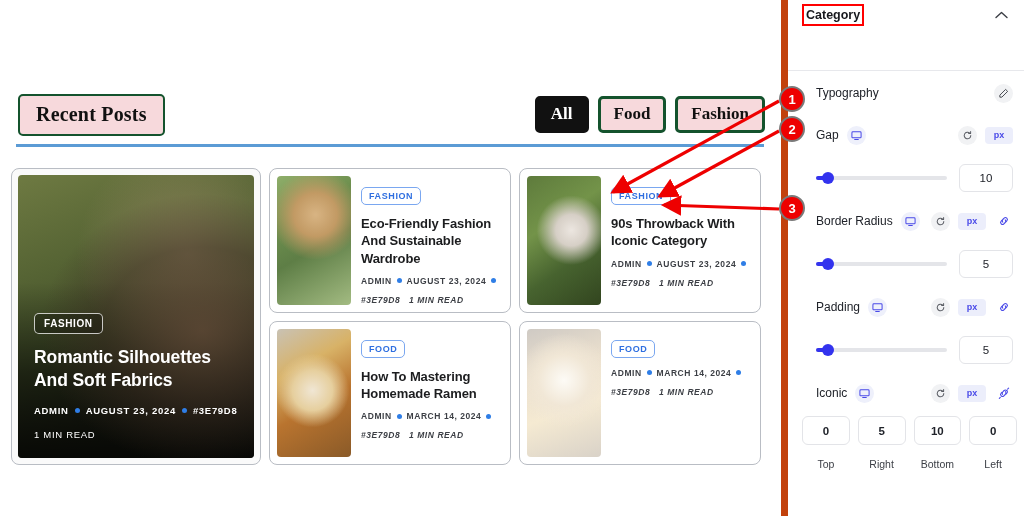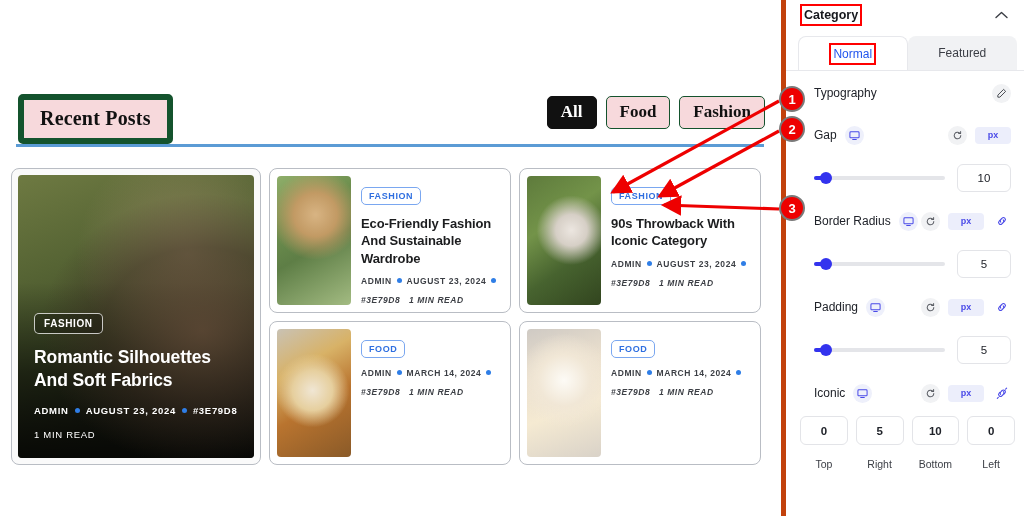"Category" .panel { border-left: 5px solid #c2410c -> 7px solid #c2410c }
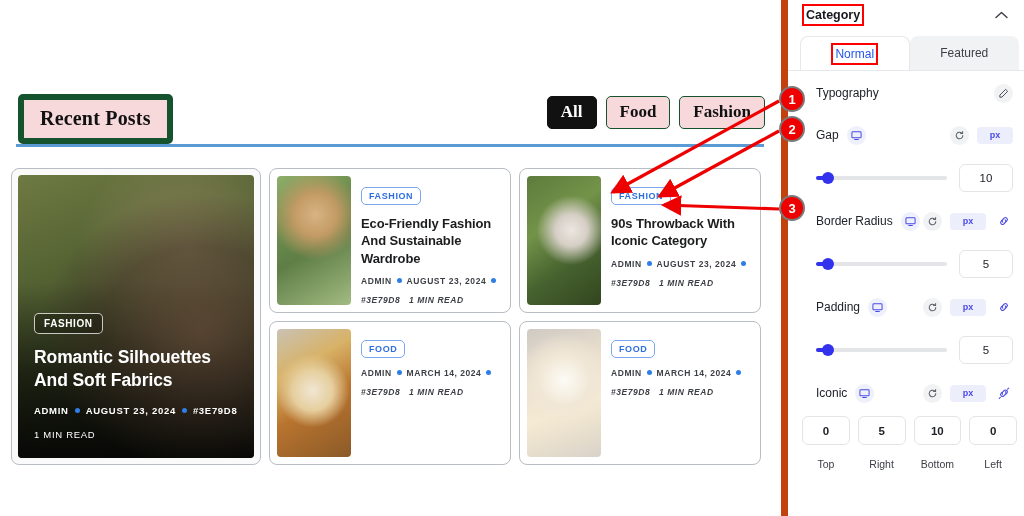"Normal" div.tabs { html: <div> <div> <span>Normal</span> </div> <div> <span>Featured</span> </div> </div> -> none }
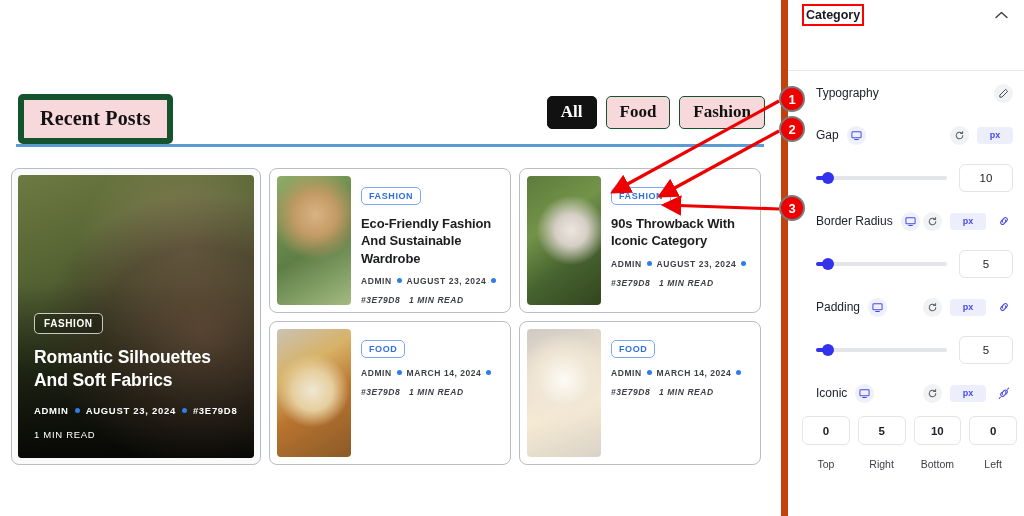"Recent Posts" .recent-posts-pill { border: 6px solid #14532d -> 2px solid #14532d }
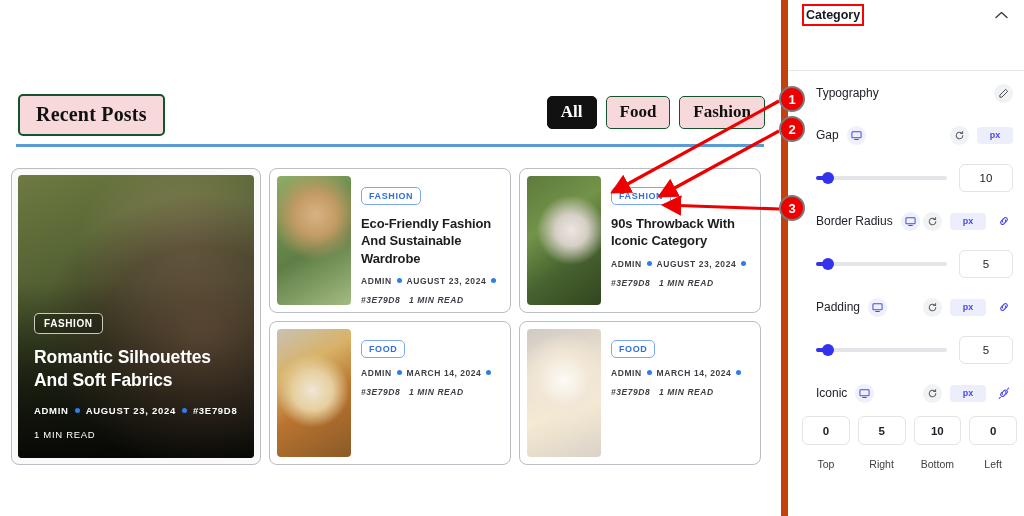"All" .filter-btn { border: 1px solid #14532d -> 3px solid #14532d }
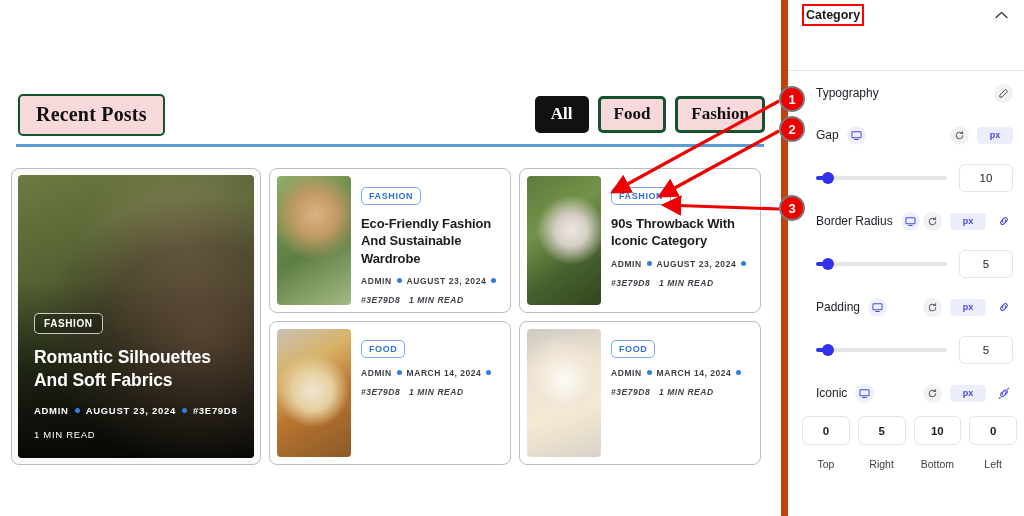"px" .icon-px { width: 36px -> 28px }
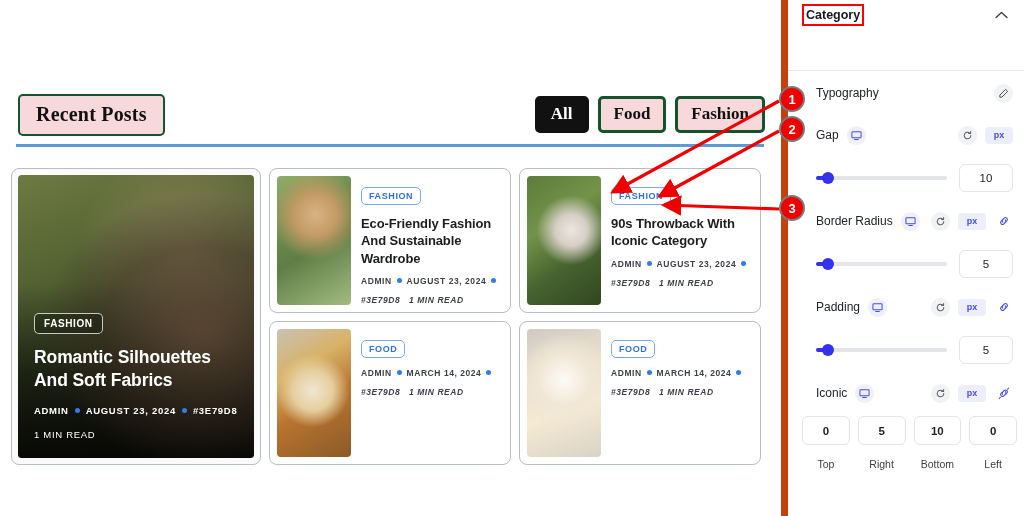"How To Mastering Homemade Ramen" div.post-title { html: none -> <div>How To Mastering Homemade Ramen</div> }
